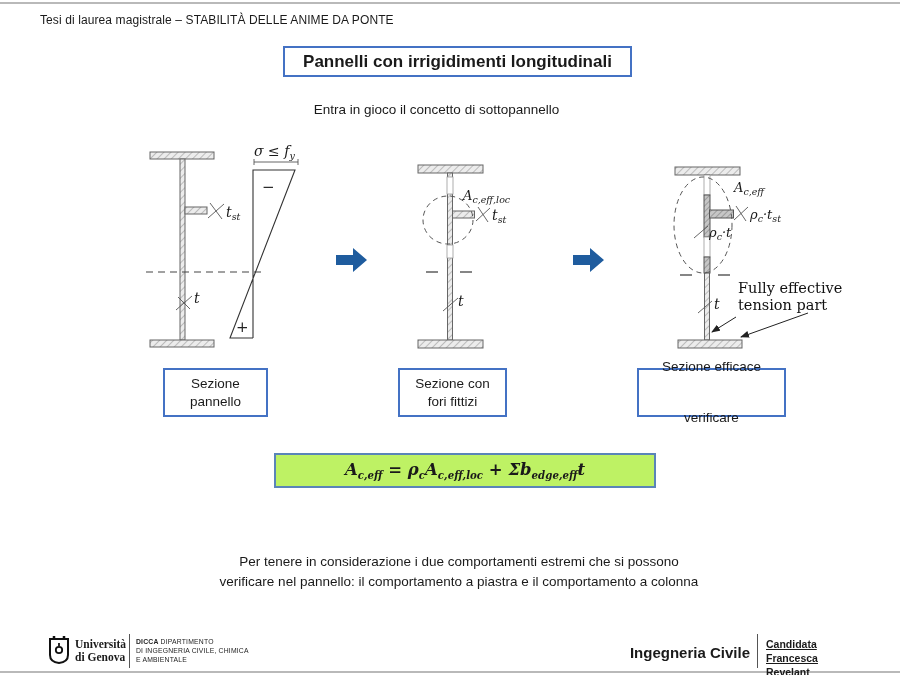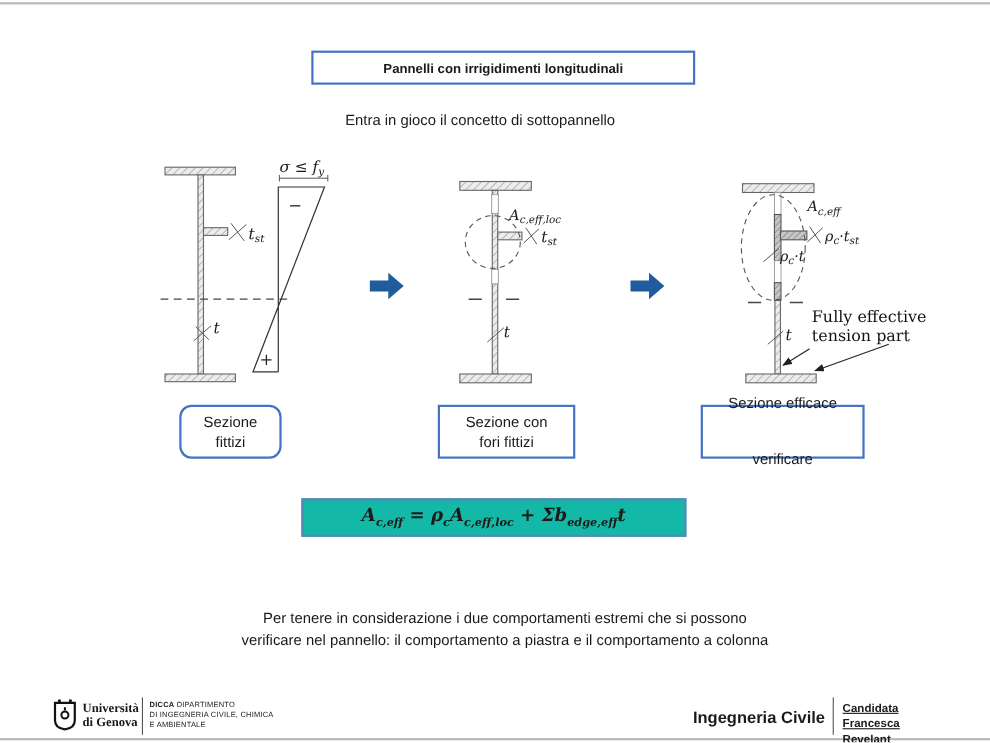"Tesi di laurea magistrale –" div.header-line { html: none -> <div>Tesi di laurea magistrale – STABILITÀ DELLE ANIME DA PONTE</div> }
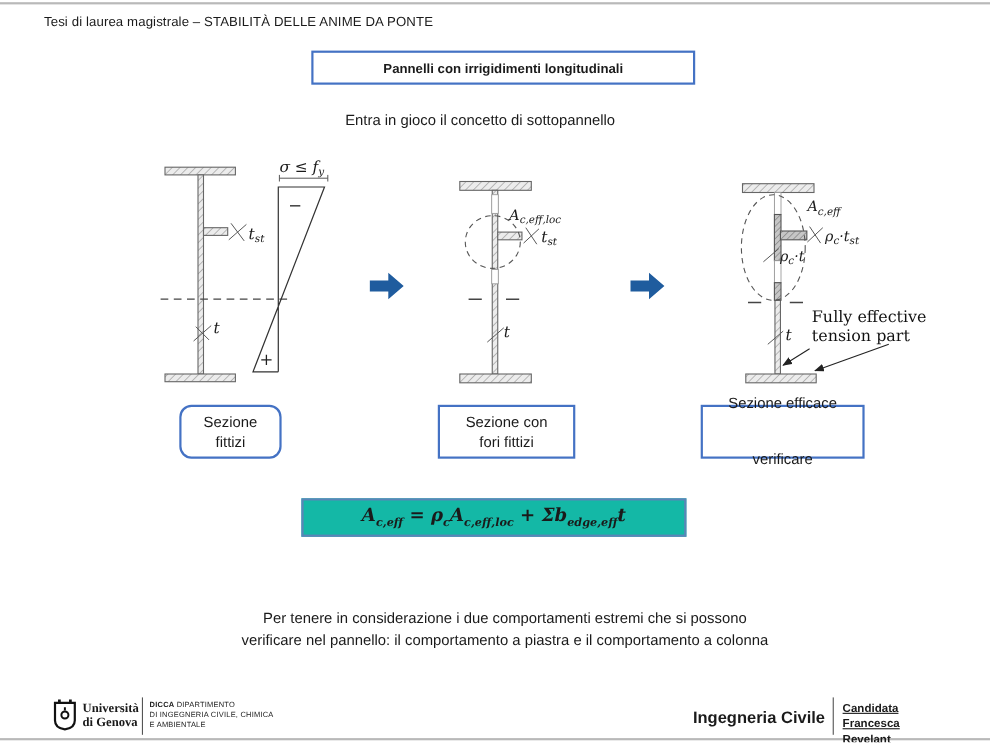"Pannelli con irrigidimenti longitudinali" .title-box { font-size: 12px -> 17px }
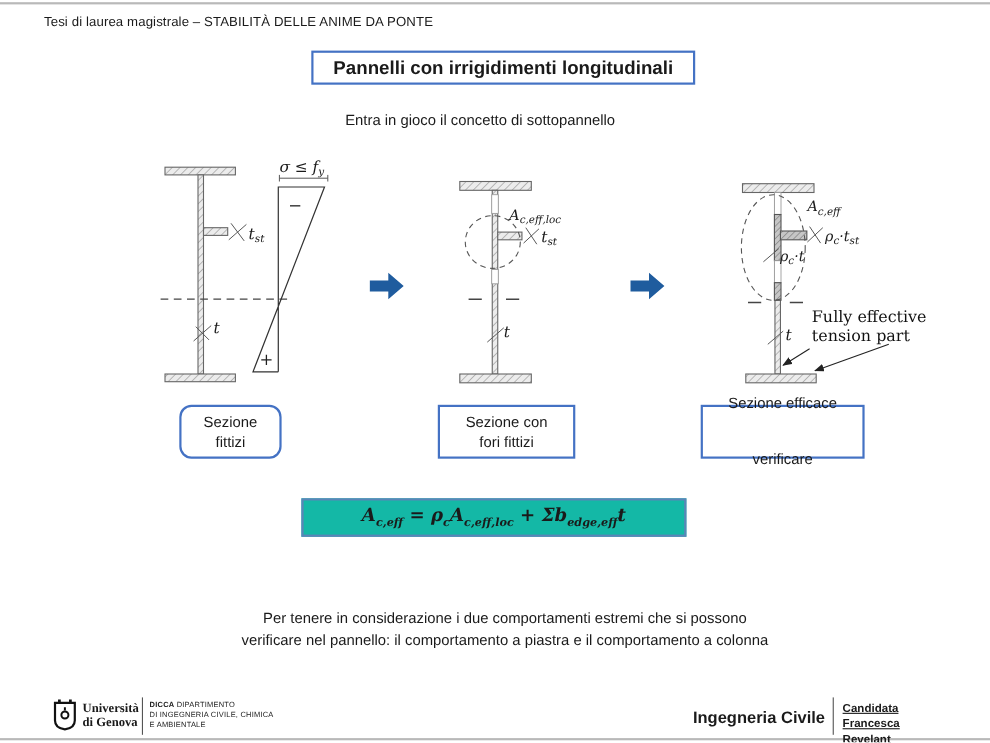"Sezione" #cap1 { border-radius: 11px -> none; width: 93px -> 105px }
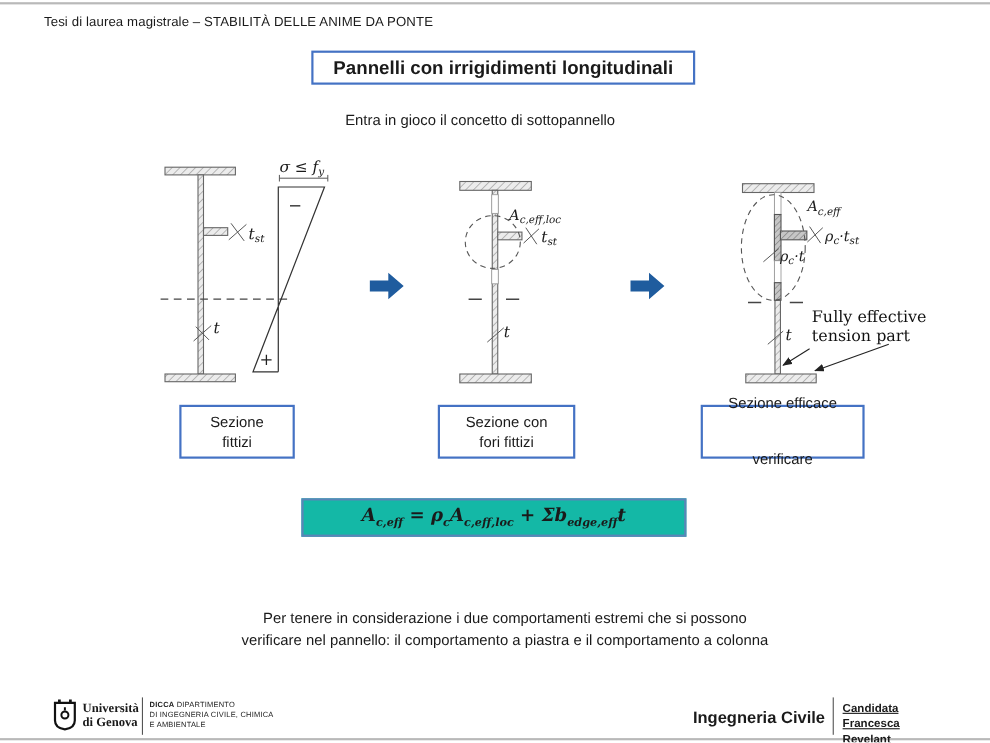"Sezione con" #cap2 { width: 125px -> 109px }
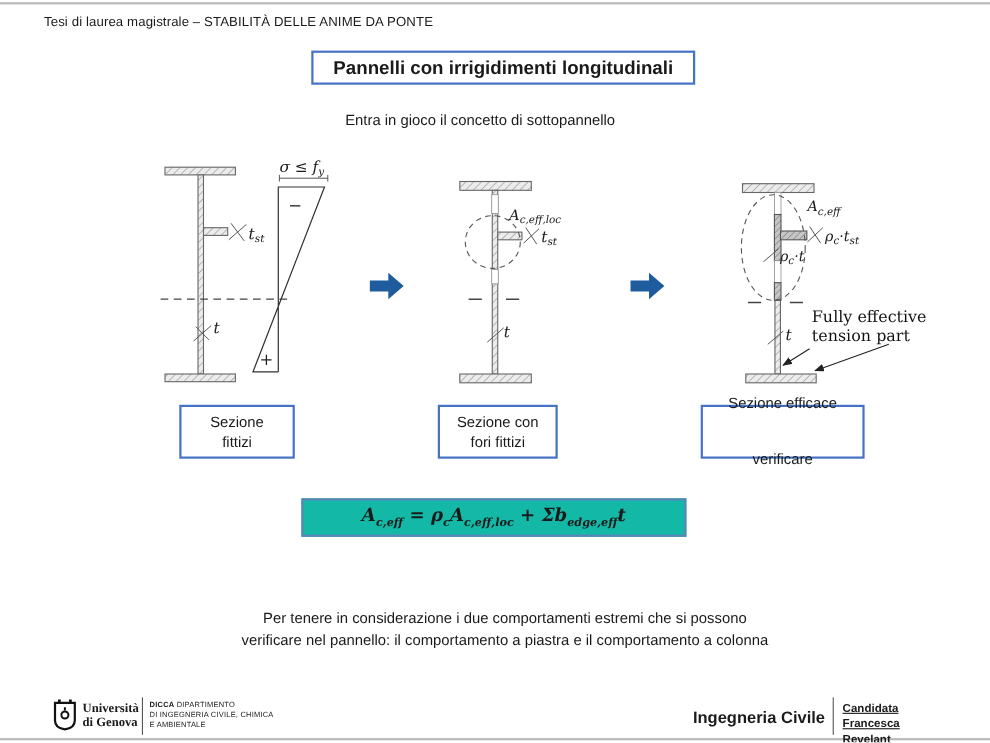"fittizi" span { text: fittizi -> pannello }
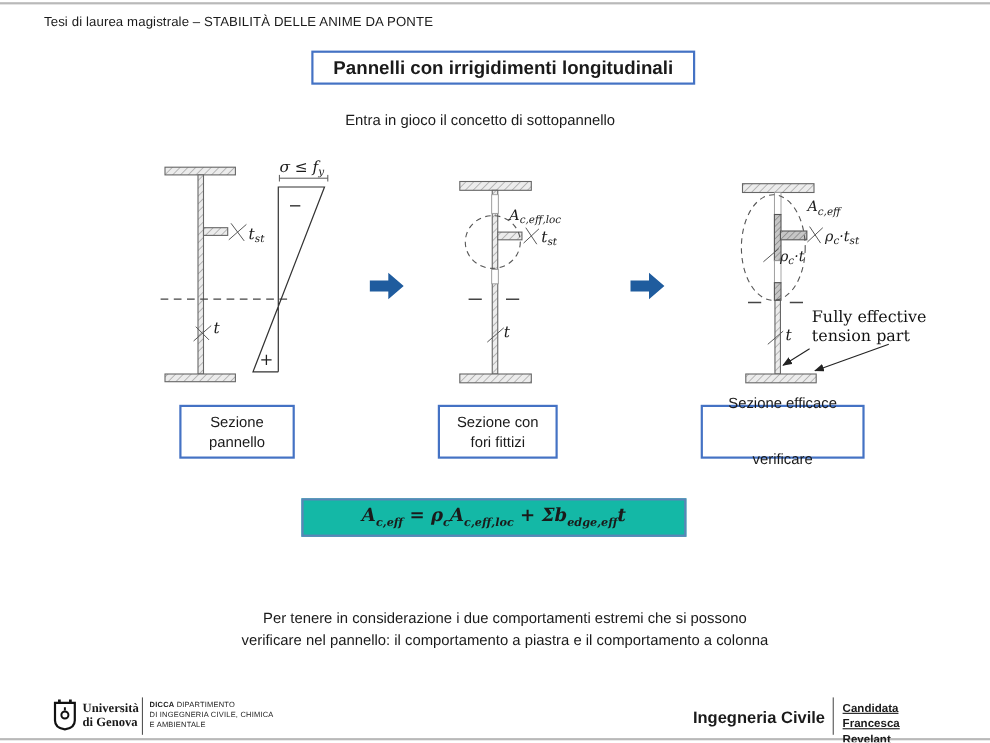"Ac,eff = ρcAc,eff,loc + Σbedge,efft" .formula-box { background: #14b8a6 -> #bef264; width: 350px -> 382px }
